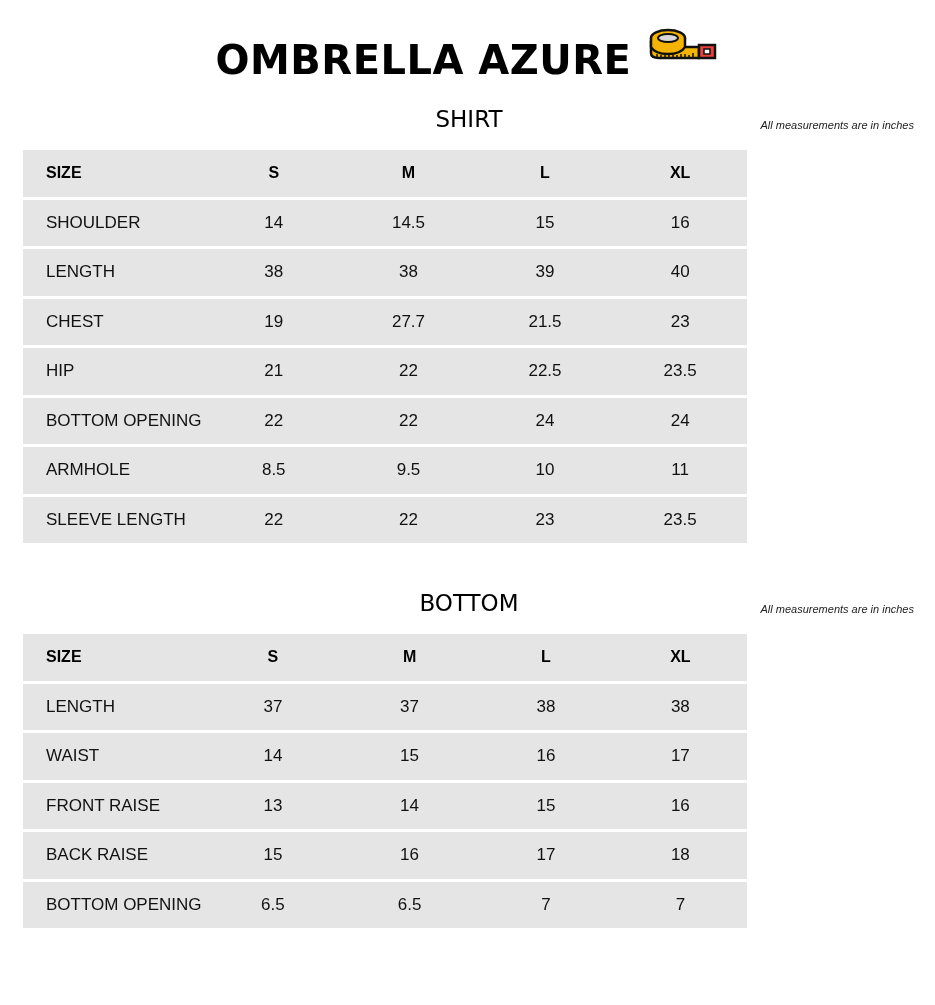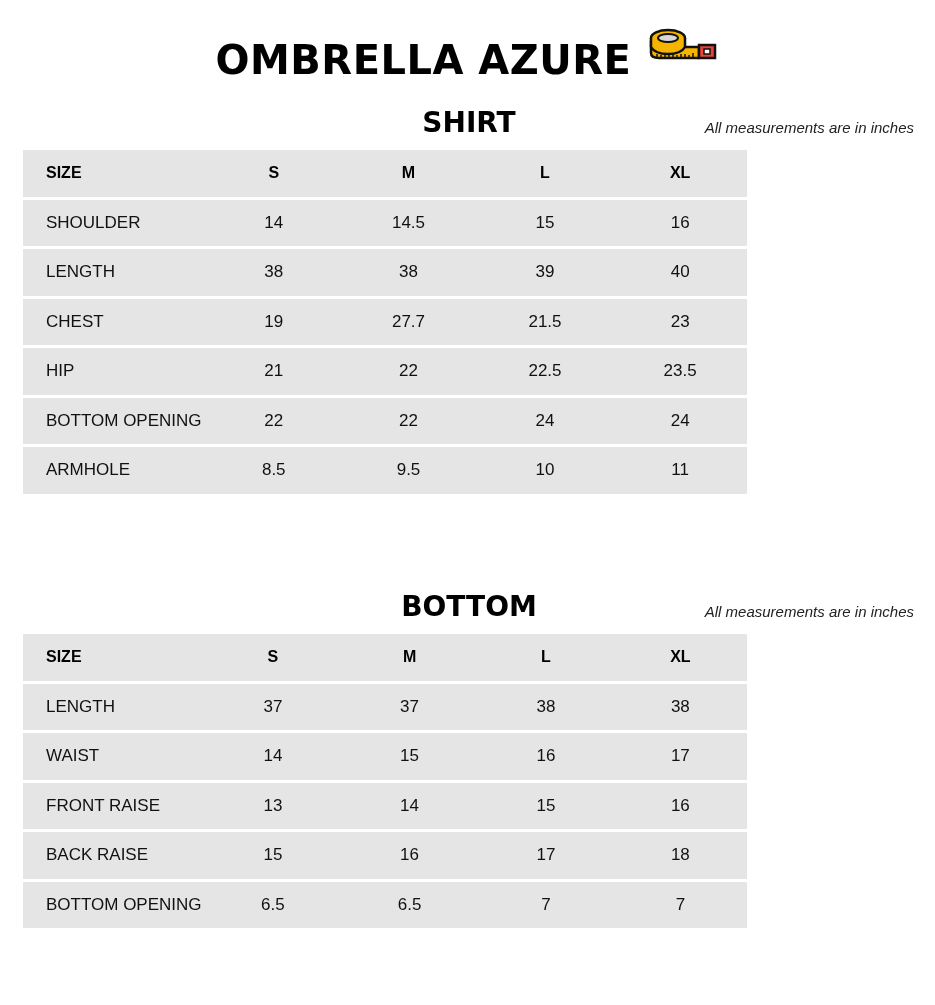"SHIRT" .section-title { font-size: 28px -> 23px; font-weight: bold -> normal }
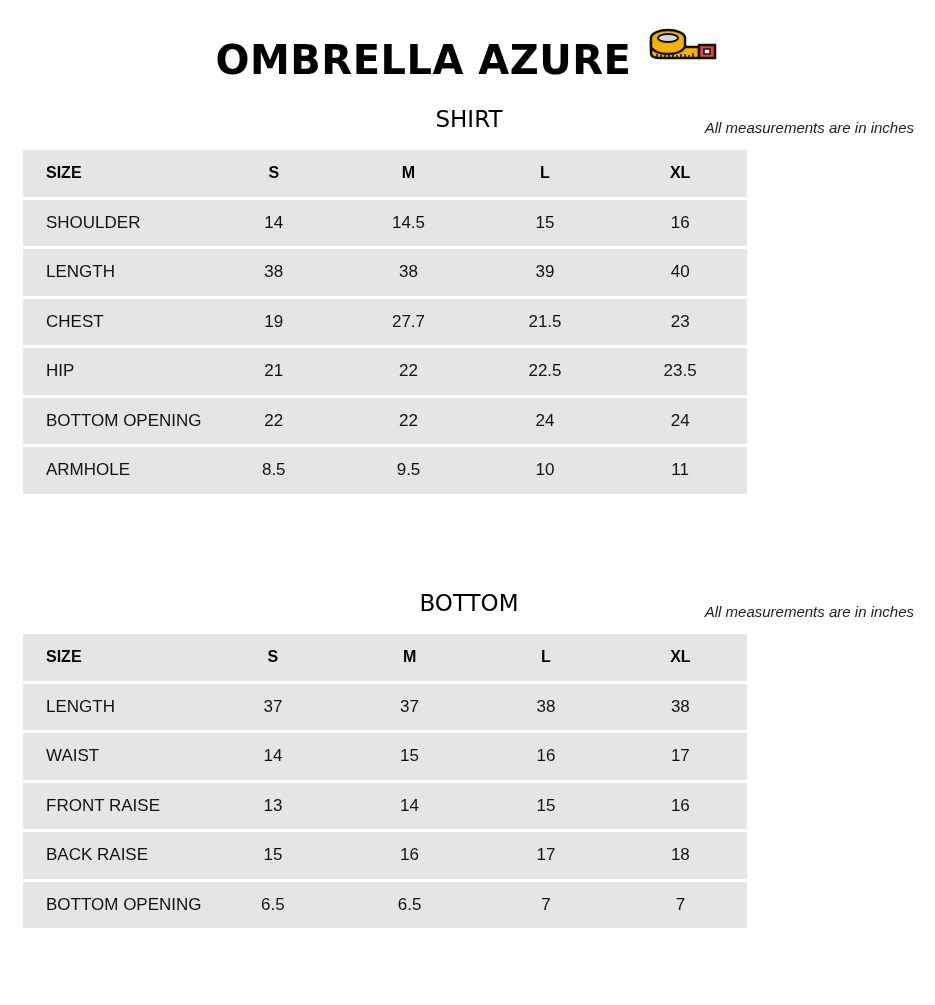"All measurements are in inches" .section-note { font-size: 15px -> 11px }
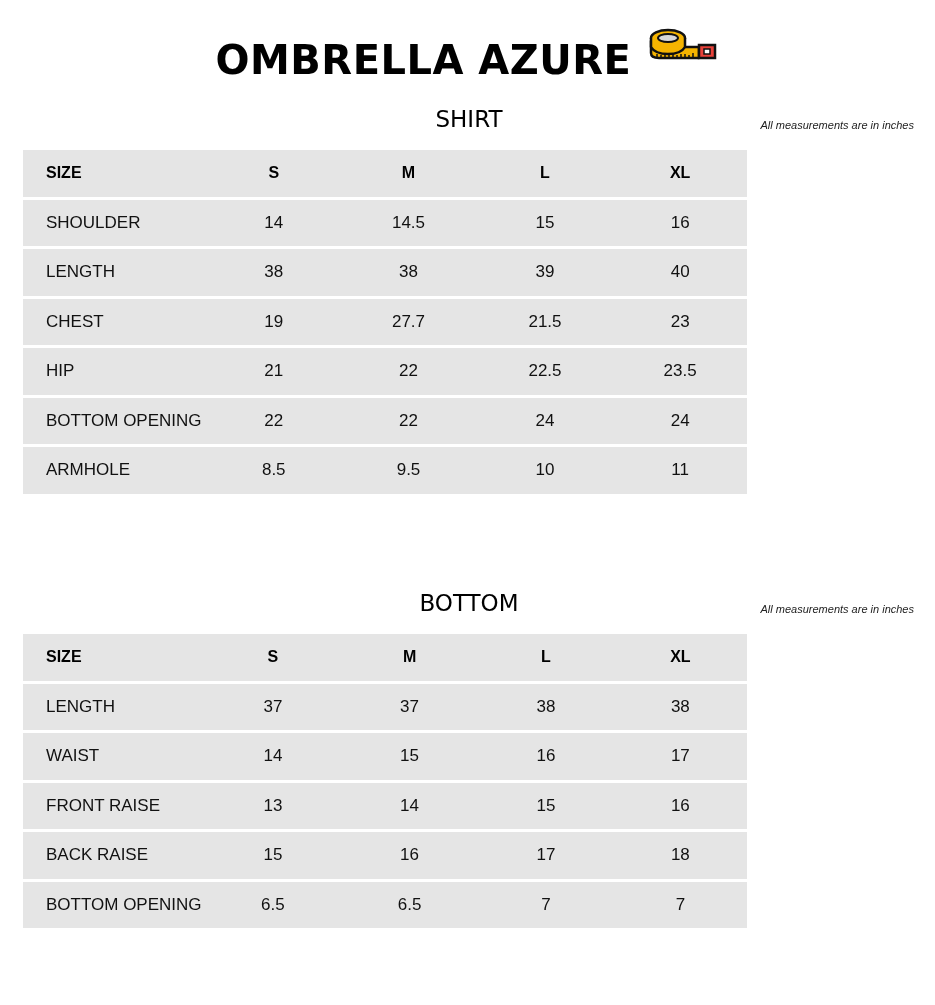"SLEEVE LENGTH" tr { html: none -> <tr> <td>SLEEVE LENGTH</td> <td>22</td> <td>22</td> <td>23</td> <td>23.5</td> </tr> }
